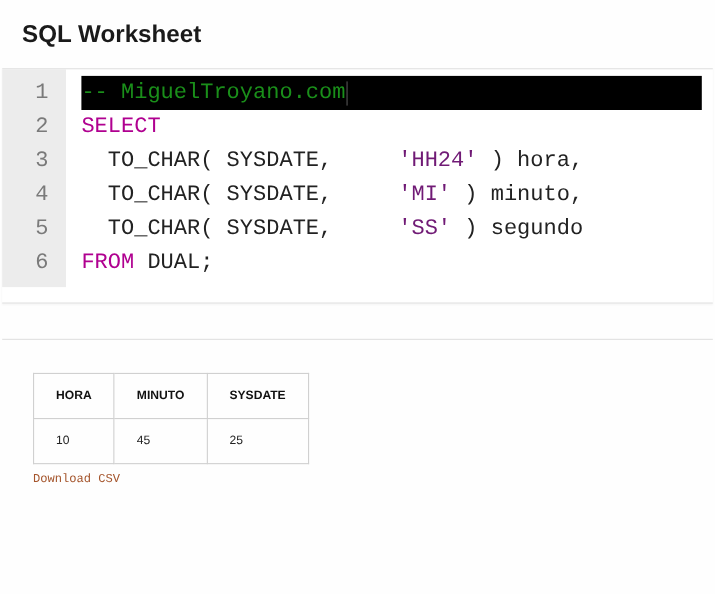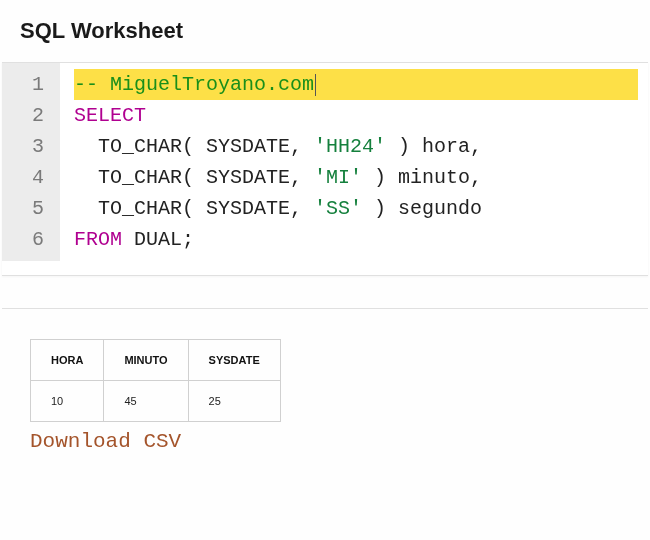"-- MiguelTroyano.com" .active-line-bg { background: #fde047 -> #000000 }
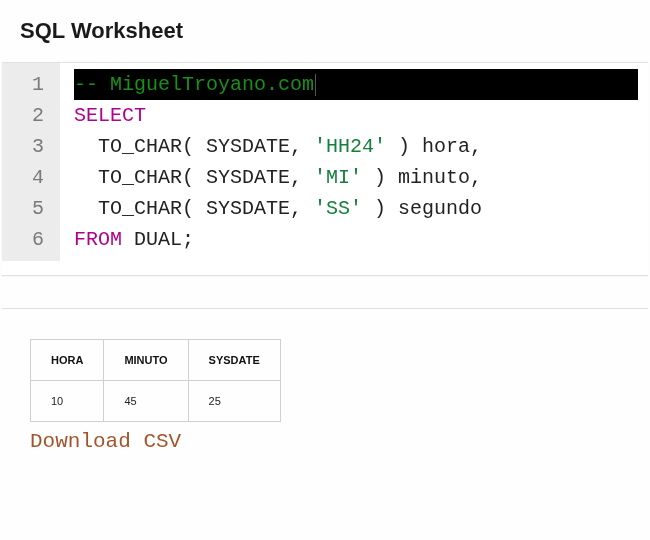"'HH24'" .tok-string { color: #15803d -> #701a75; margin-left: none -> 48px }
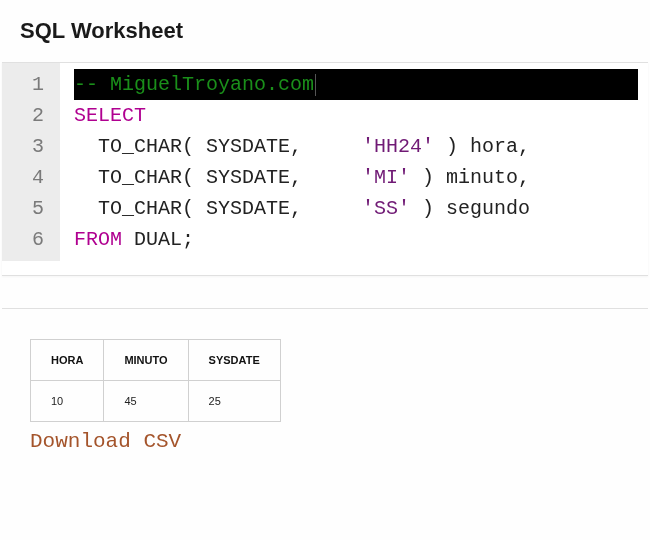"Download CSV" .download { font-size: 21px -> 11px }
